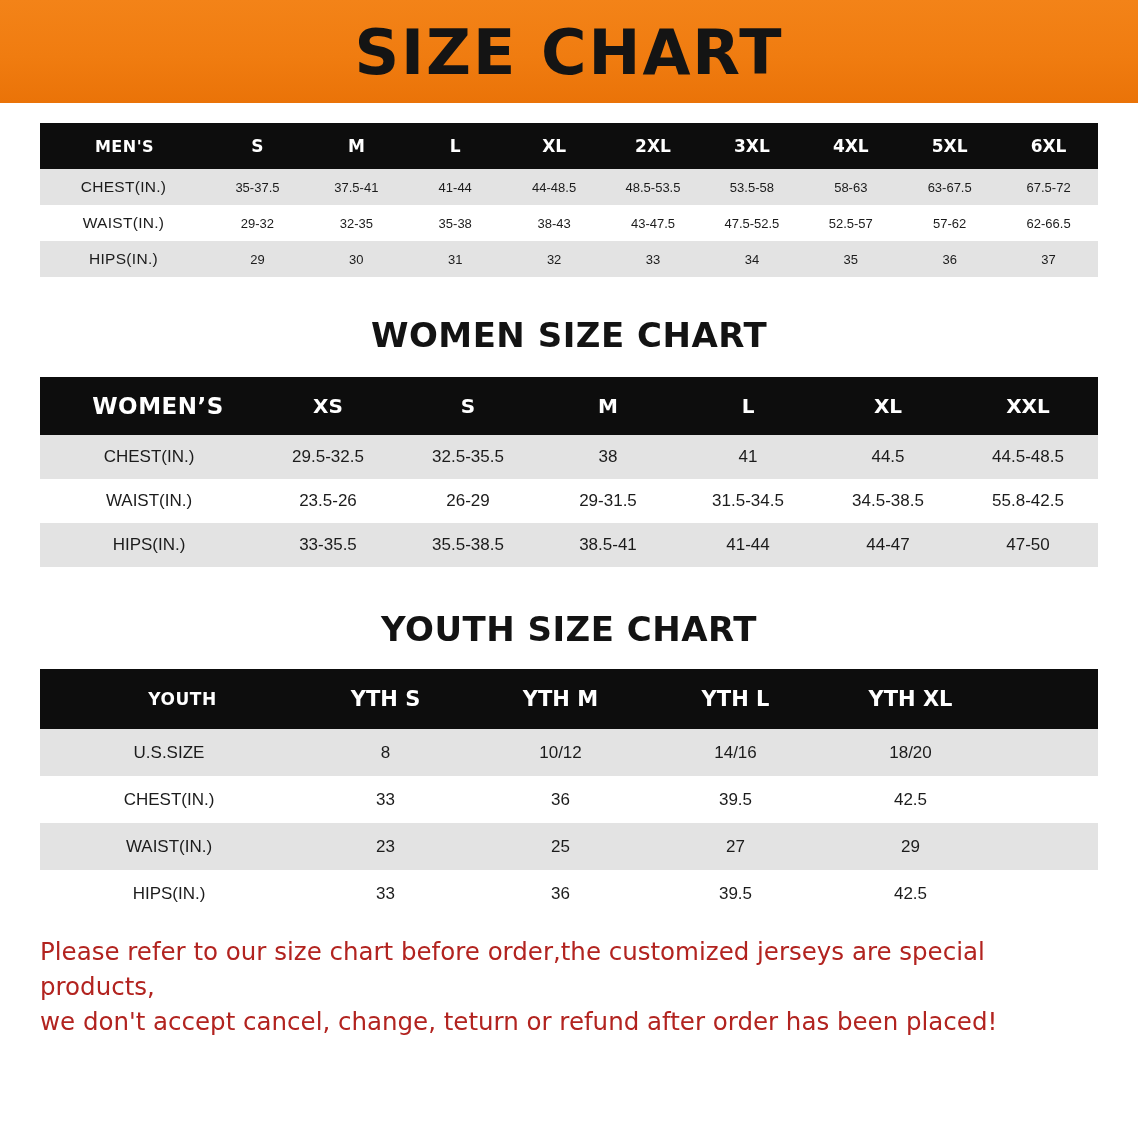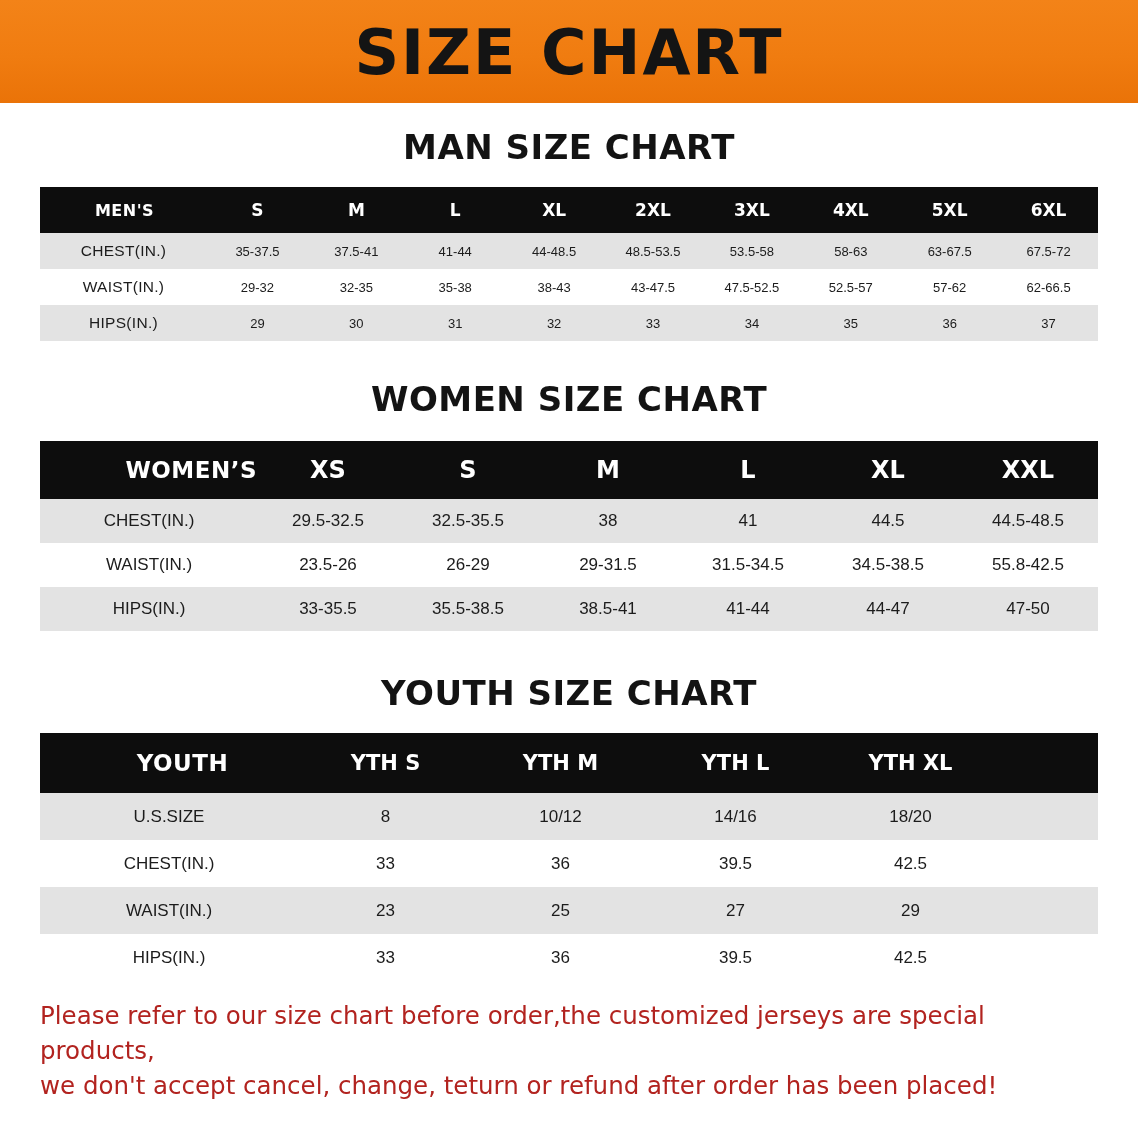"MAN SIZE CHART" div.section-title { html: <div>MAN SIZE CHART</div> -> none }
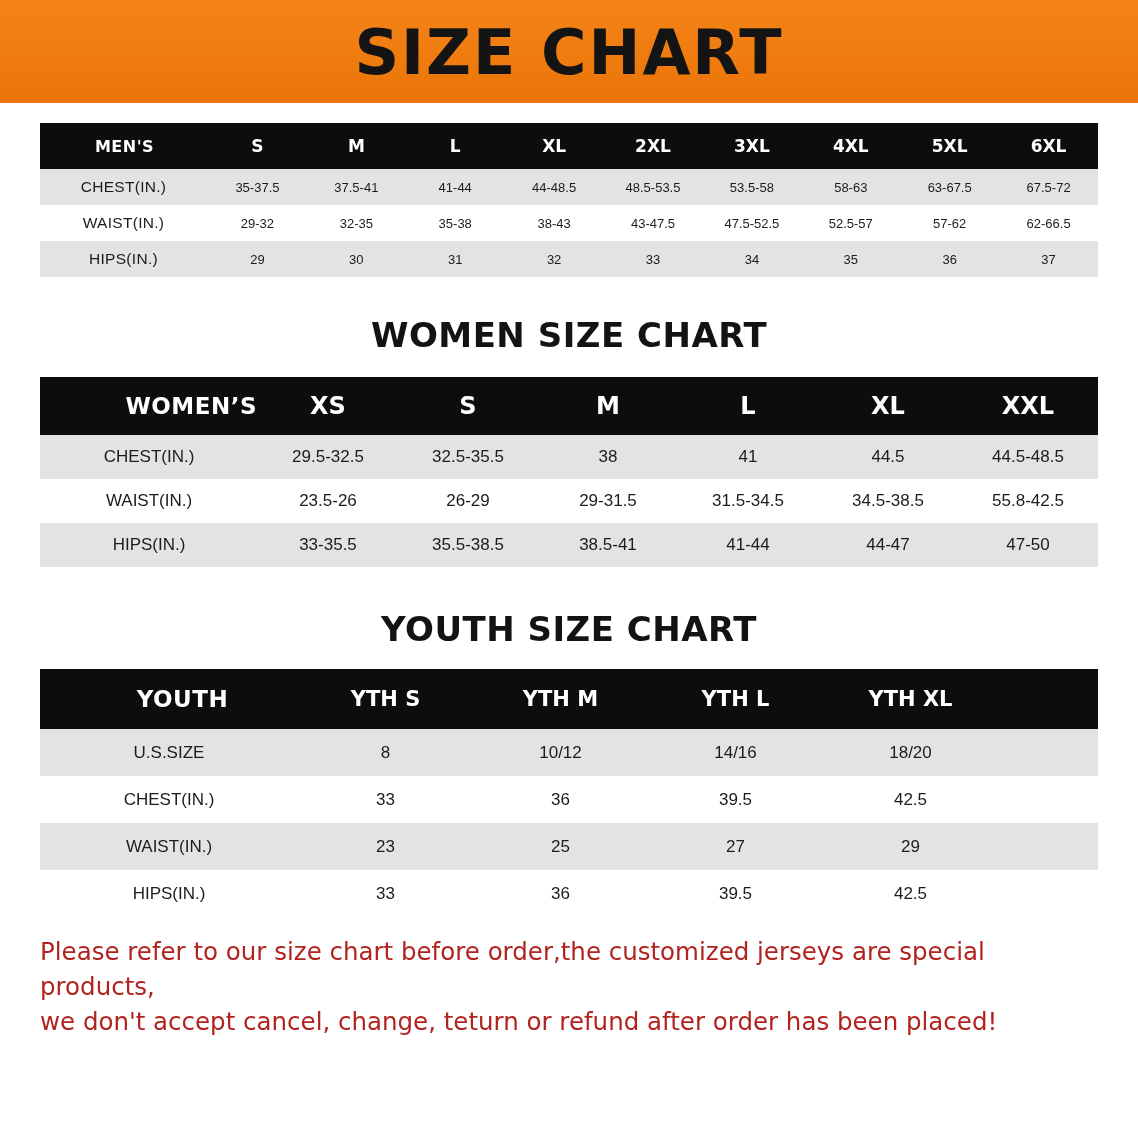"WOMEN’S" .women table.sz thead th.corner { text-align: right -> none }
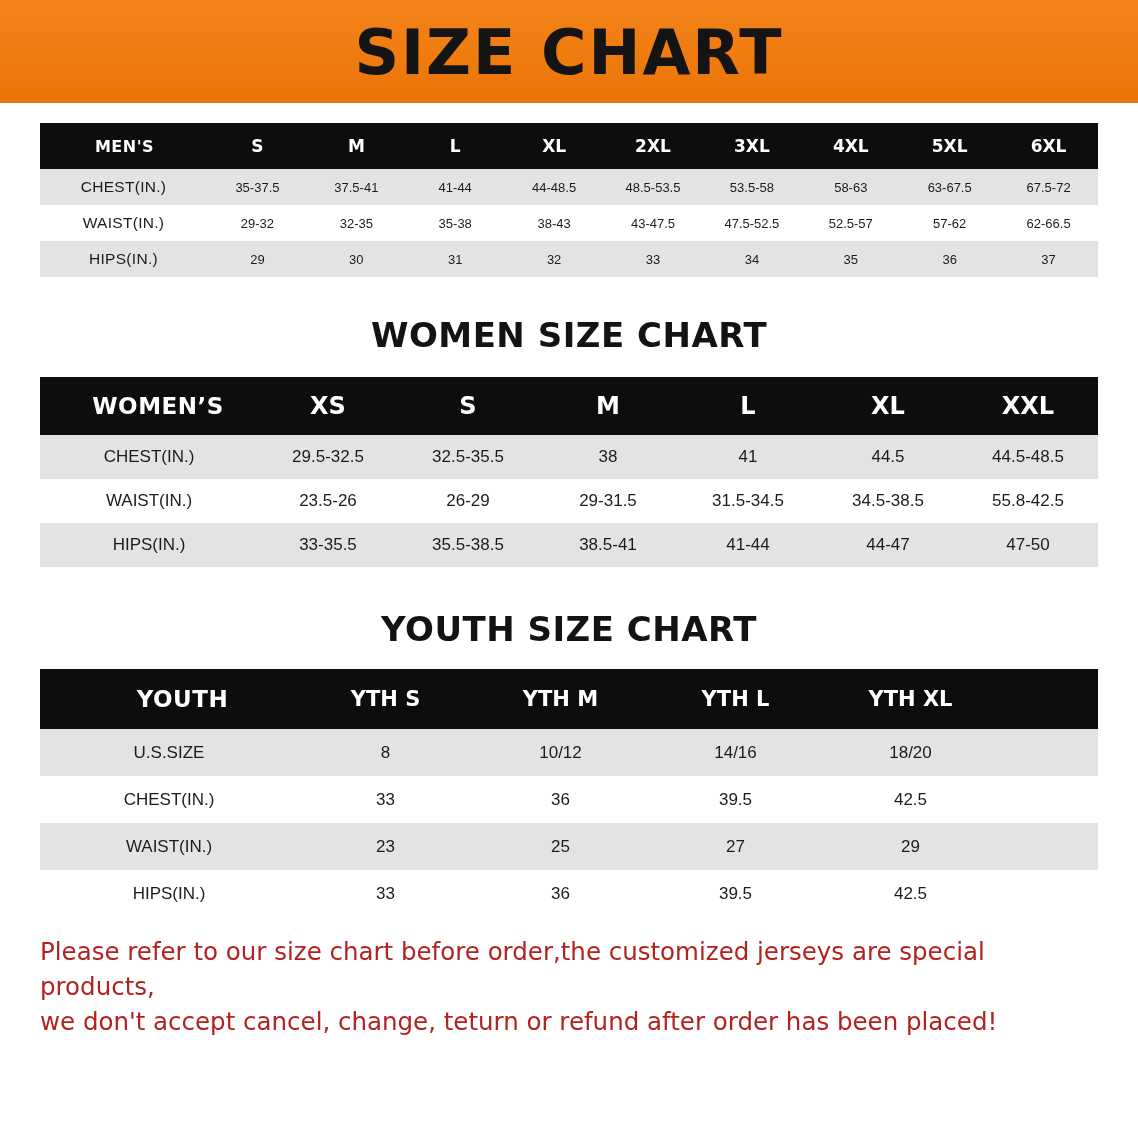"XS" .women table.sz thead th { font-size: 24px -> 20px }
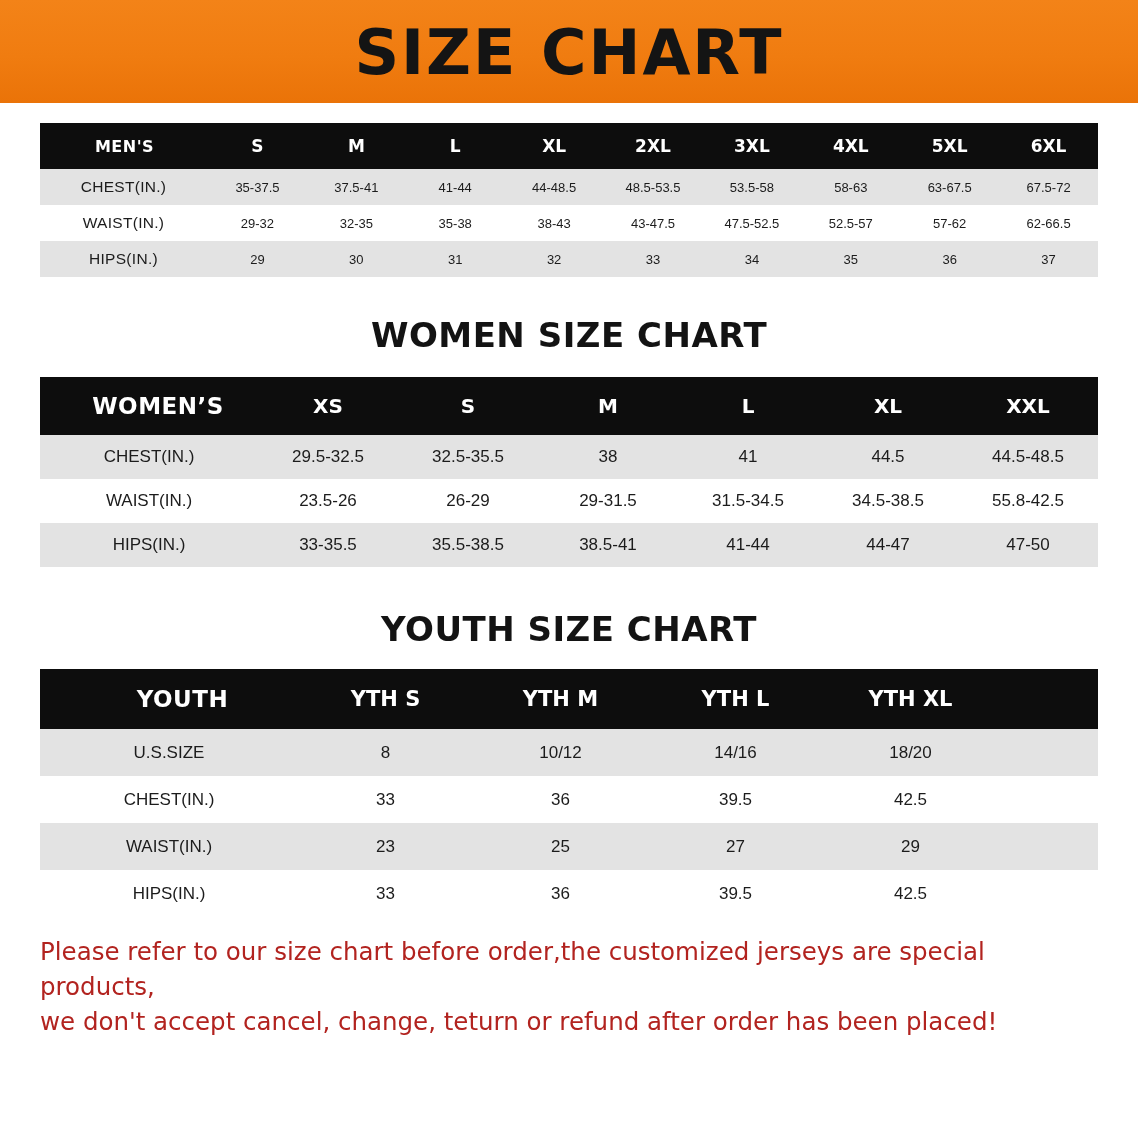"YOUTH" .youth table.sz thead th.corner { font-size: 23px -> 17px }
